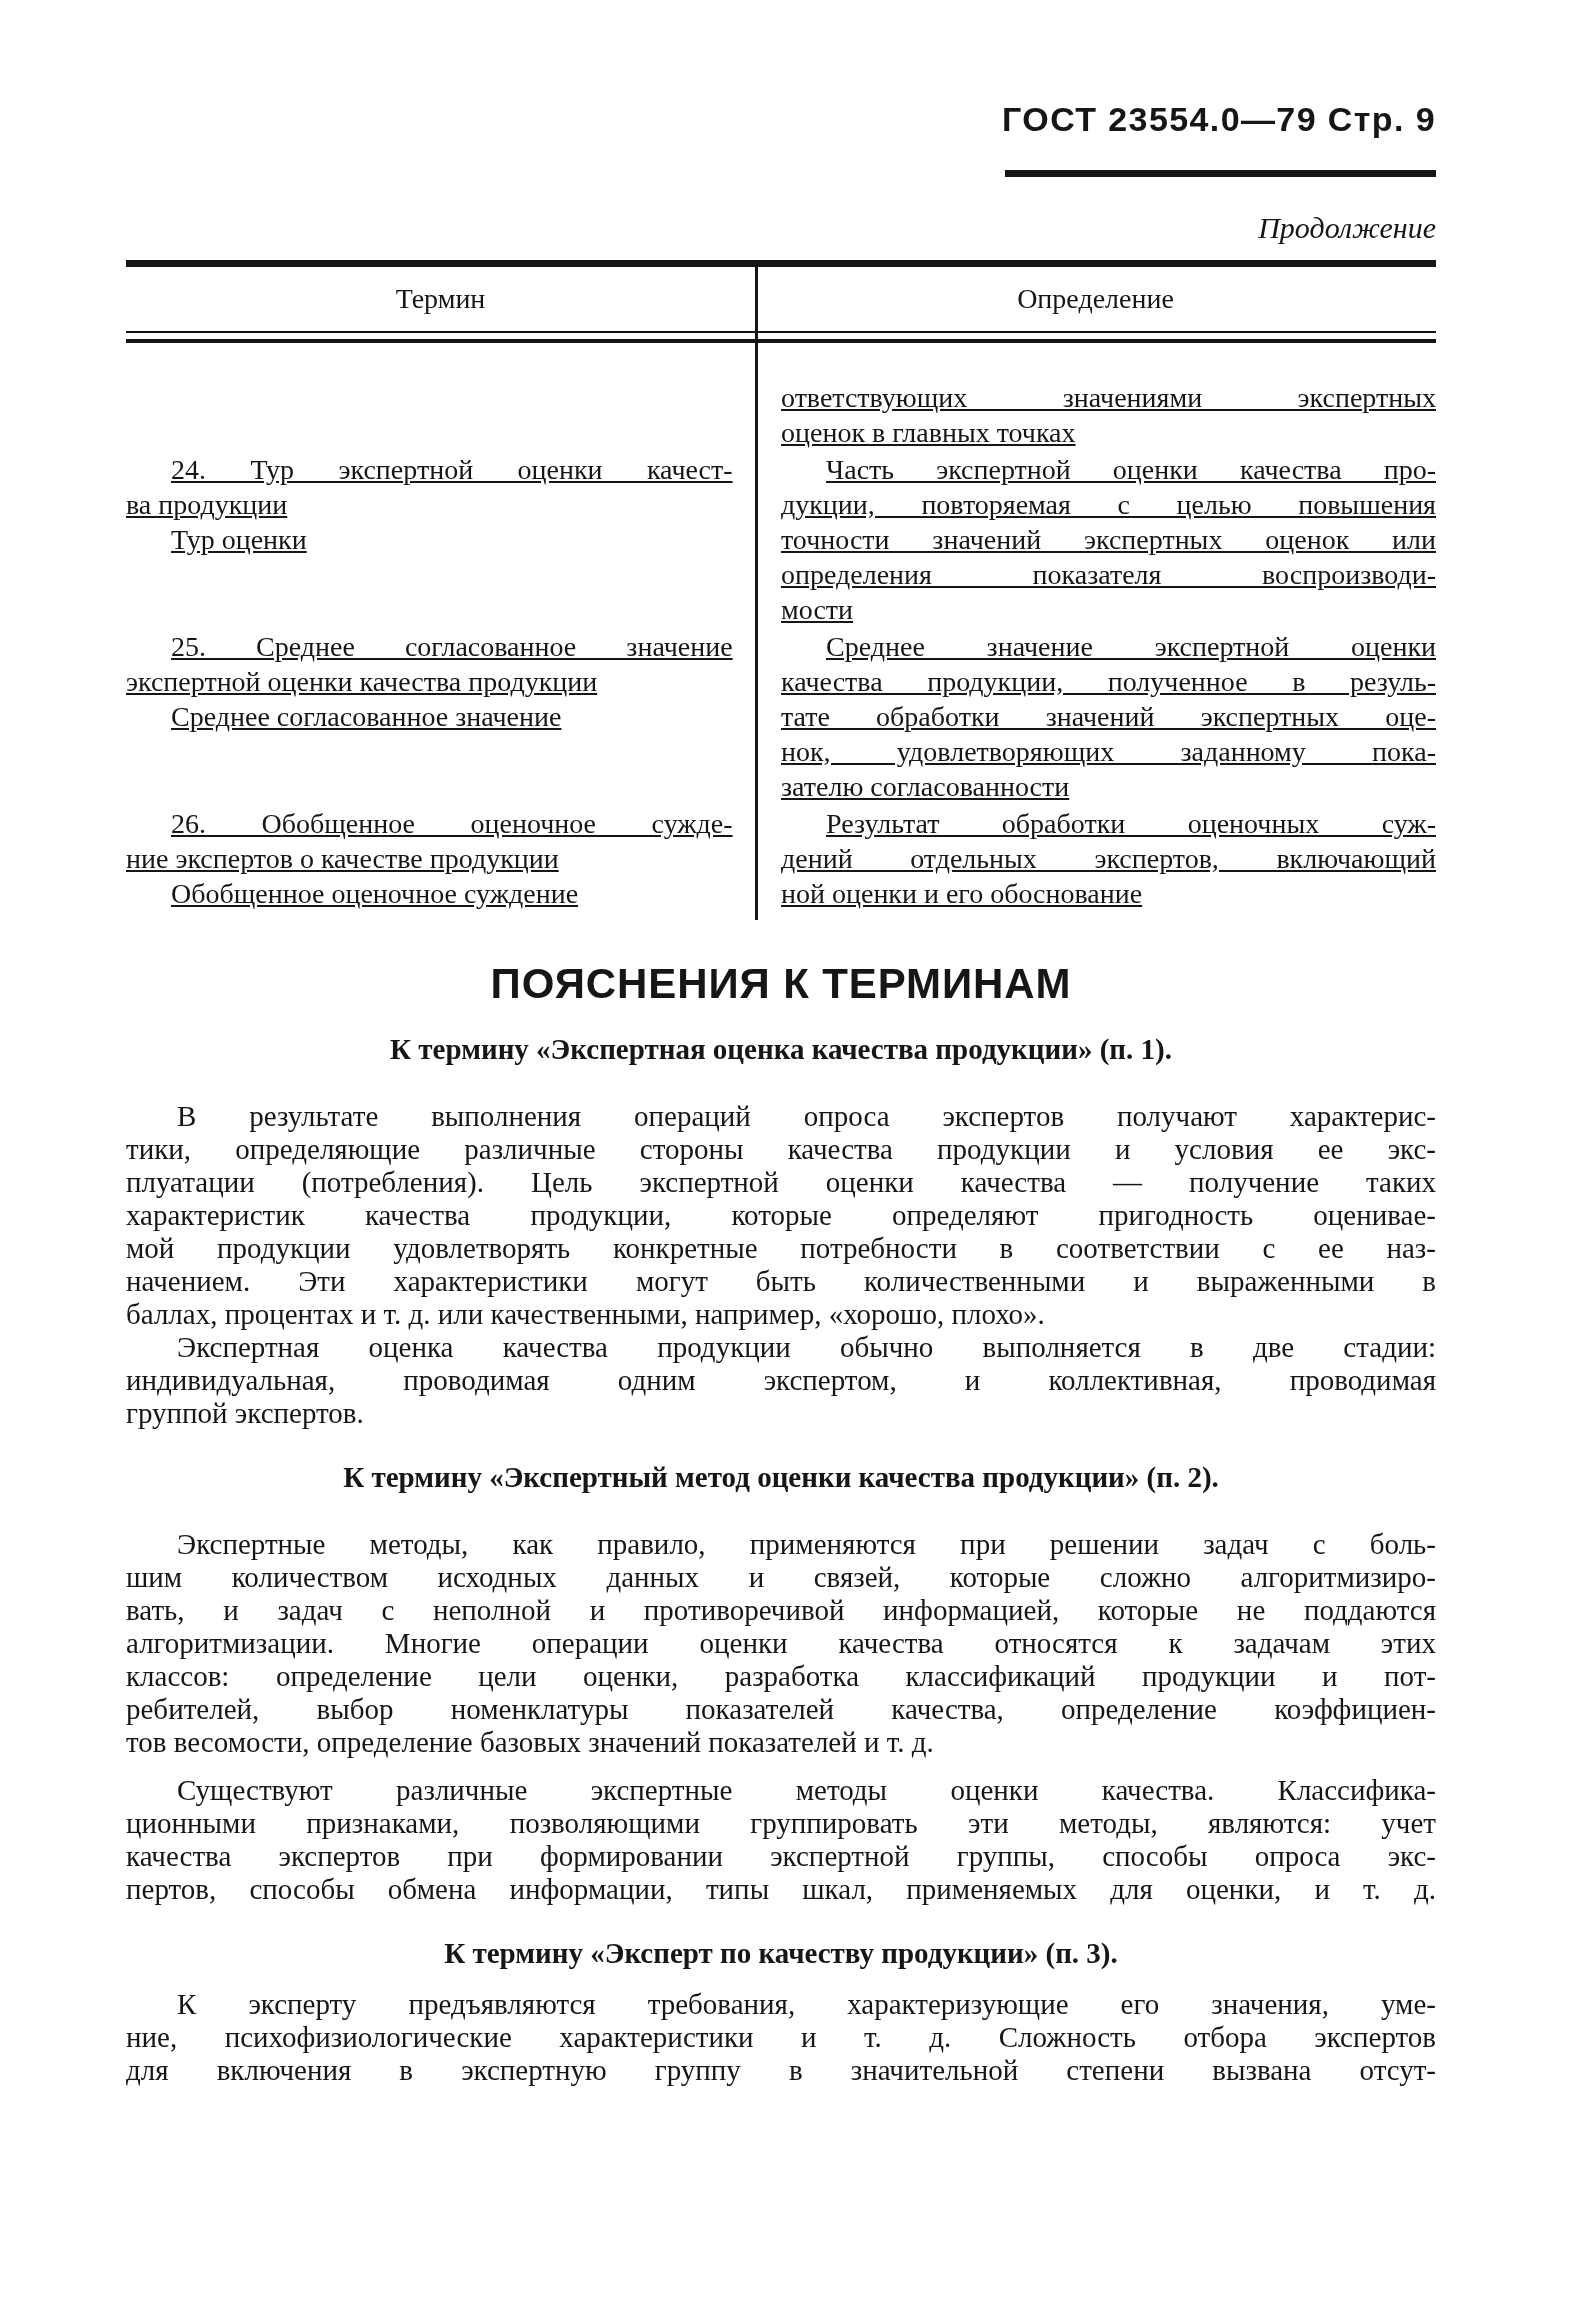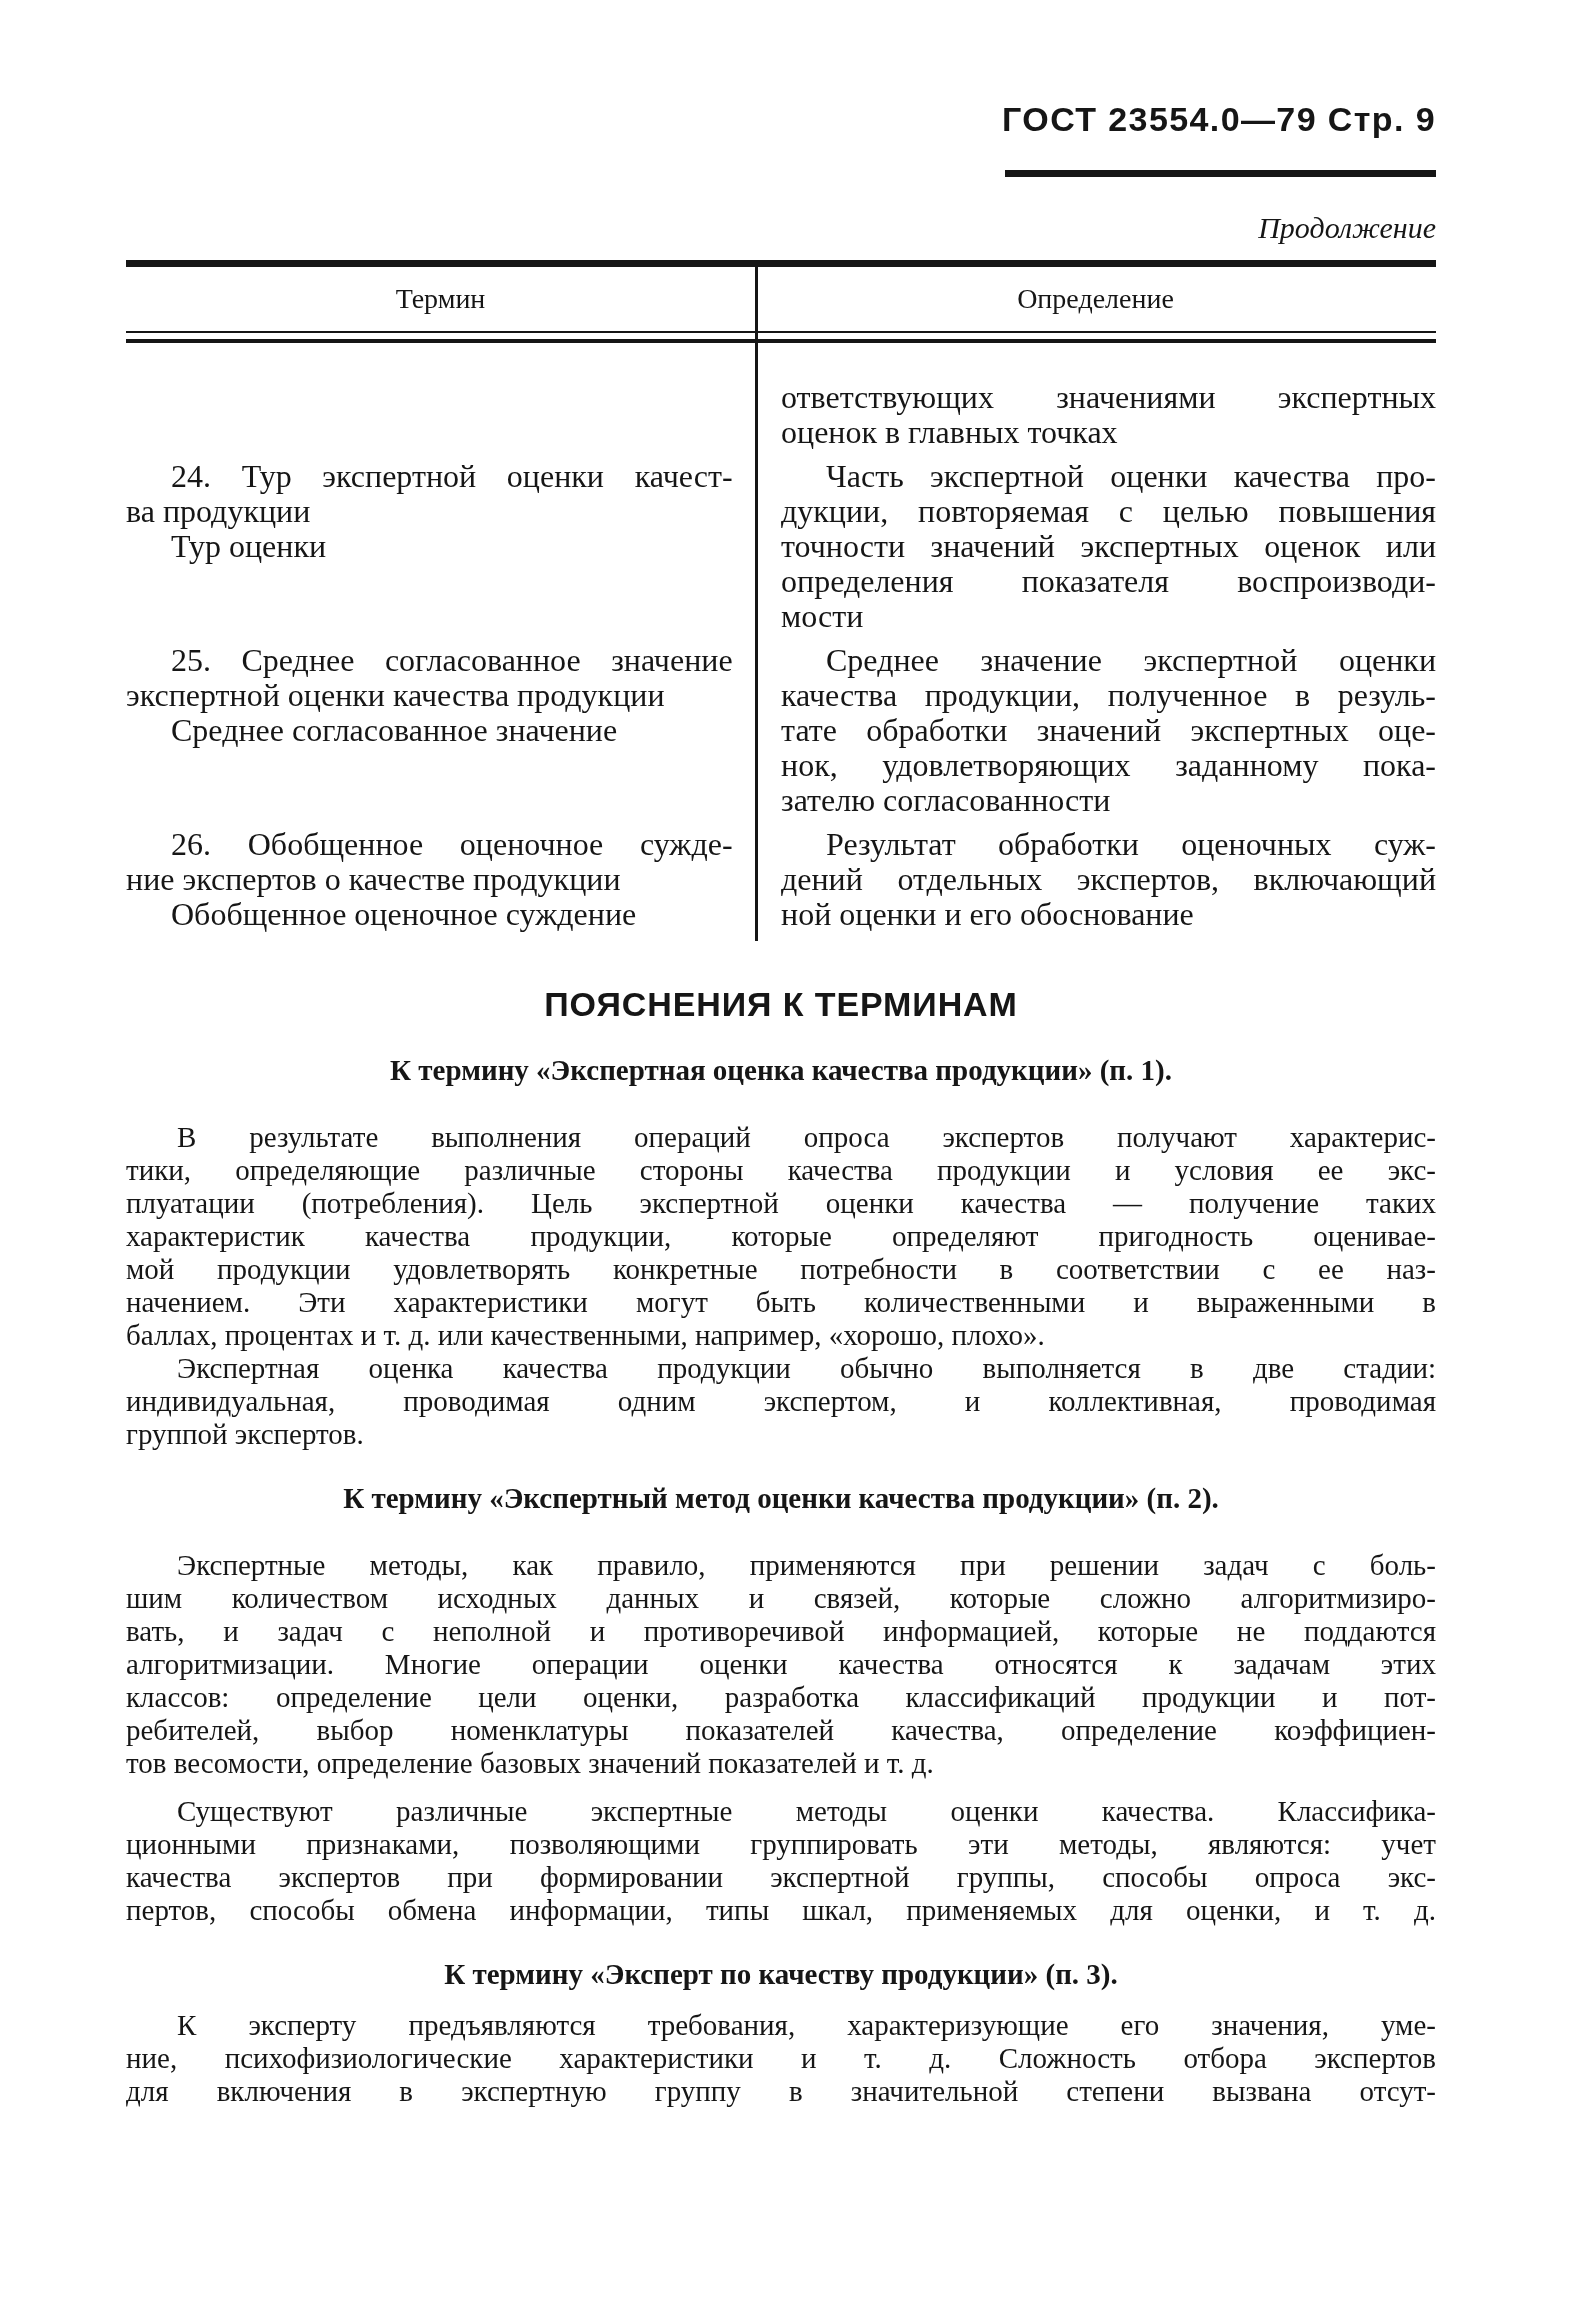"ответствующих значениями экспертных" .tbody { font-size: 32px -> 28px; row-gap: 9px -> 2px; text-decoration: none -> underline }
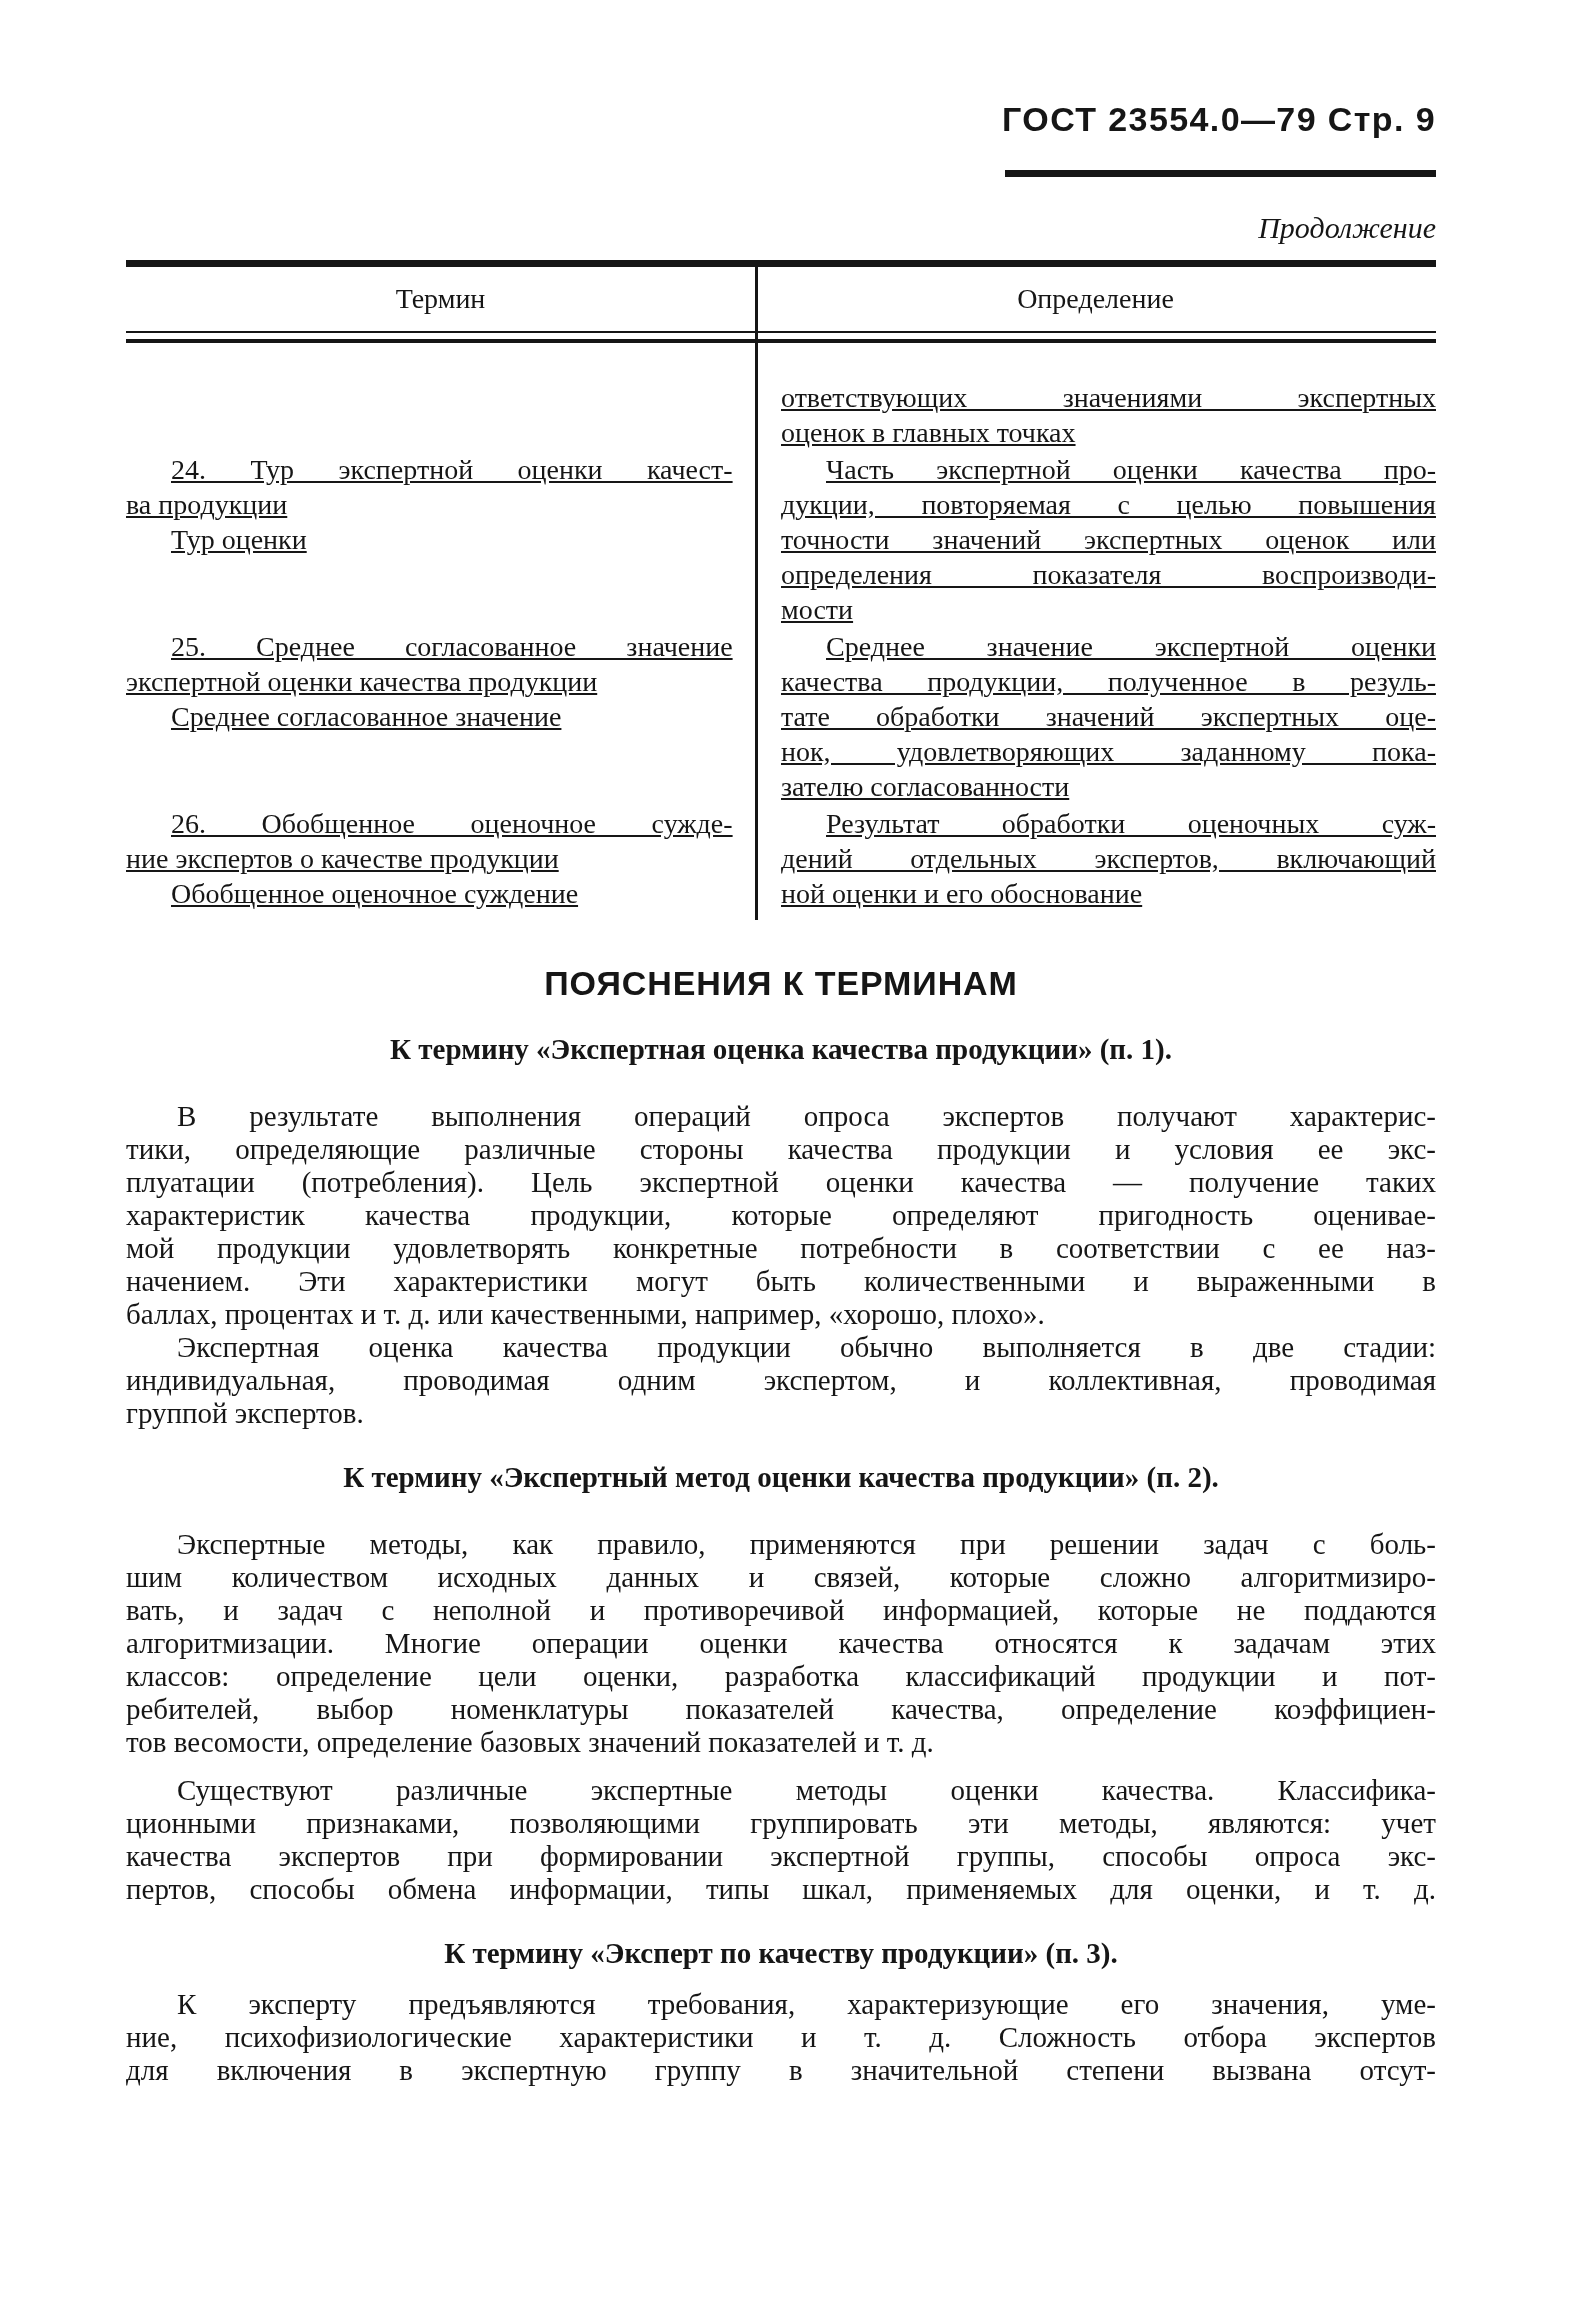"ПОЯСНЕНИЯ К ТЕРМИНАМ" .expl-title { font-size: 34px -> 42px }
